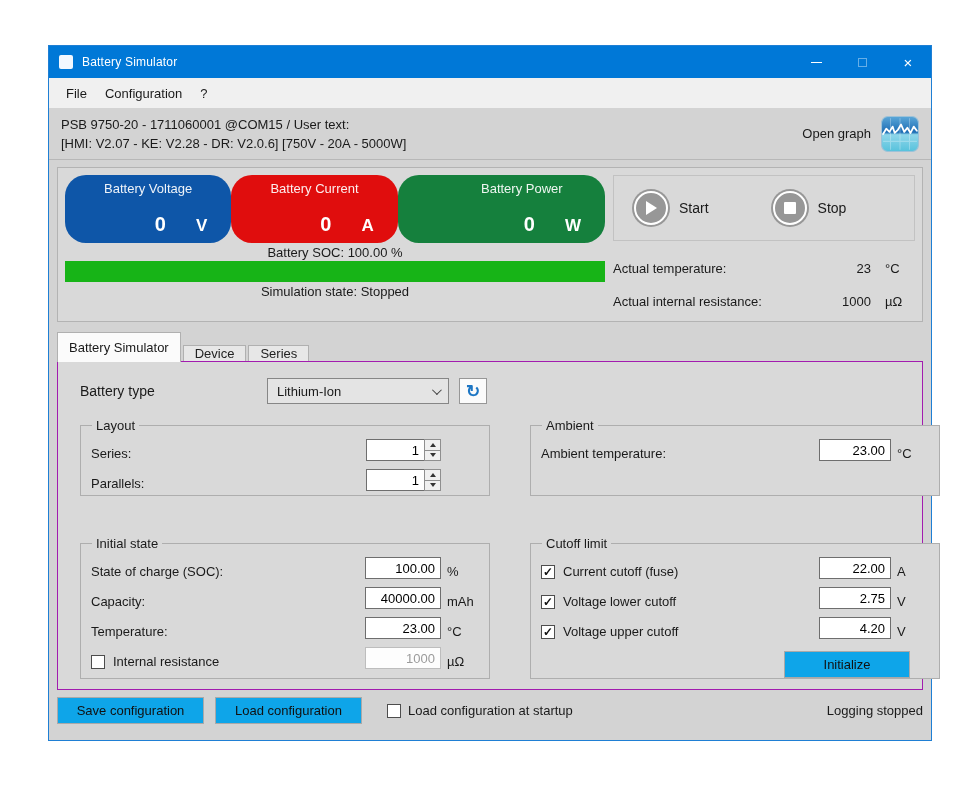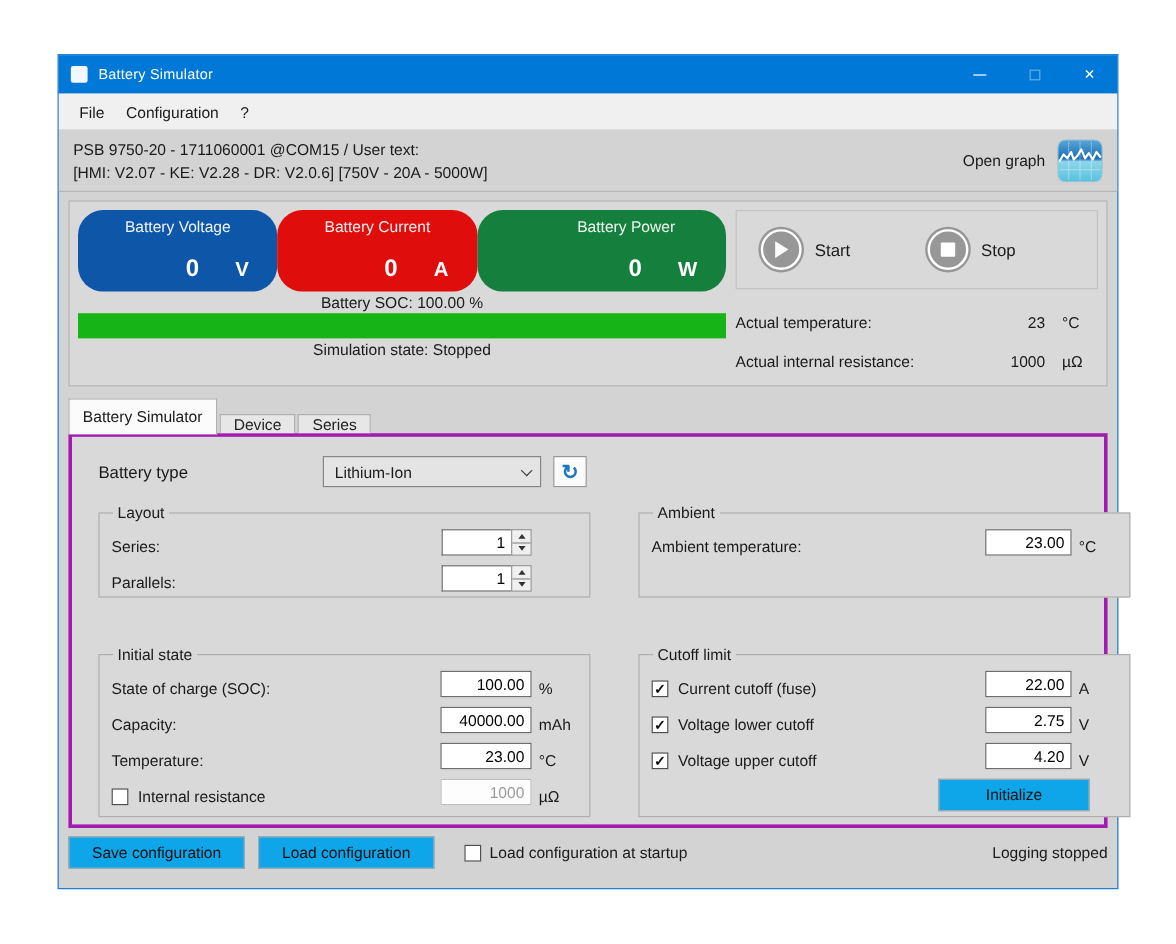"Battery type" .tabpanel { border: 3px solid #a21caf -> 1px solid #a21caf }
